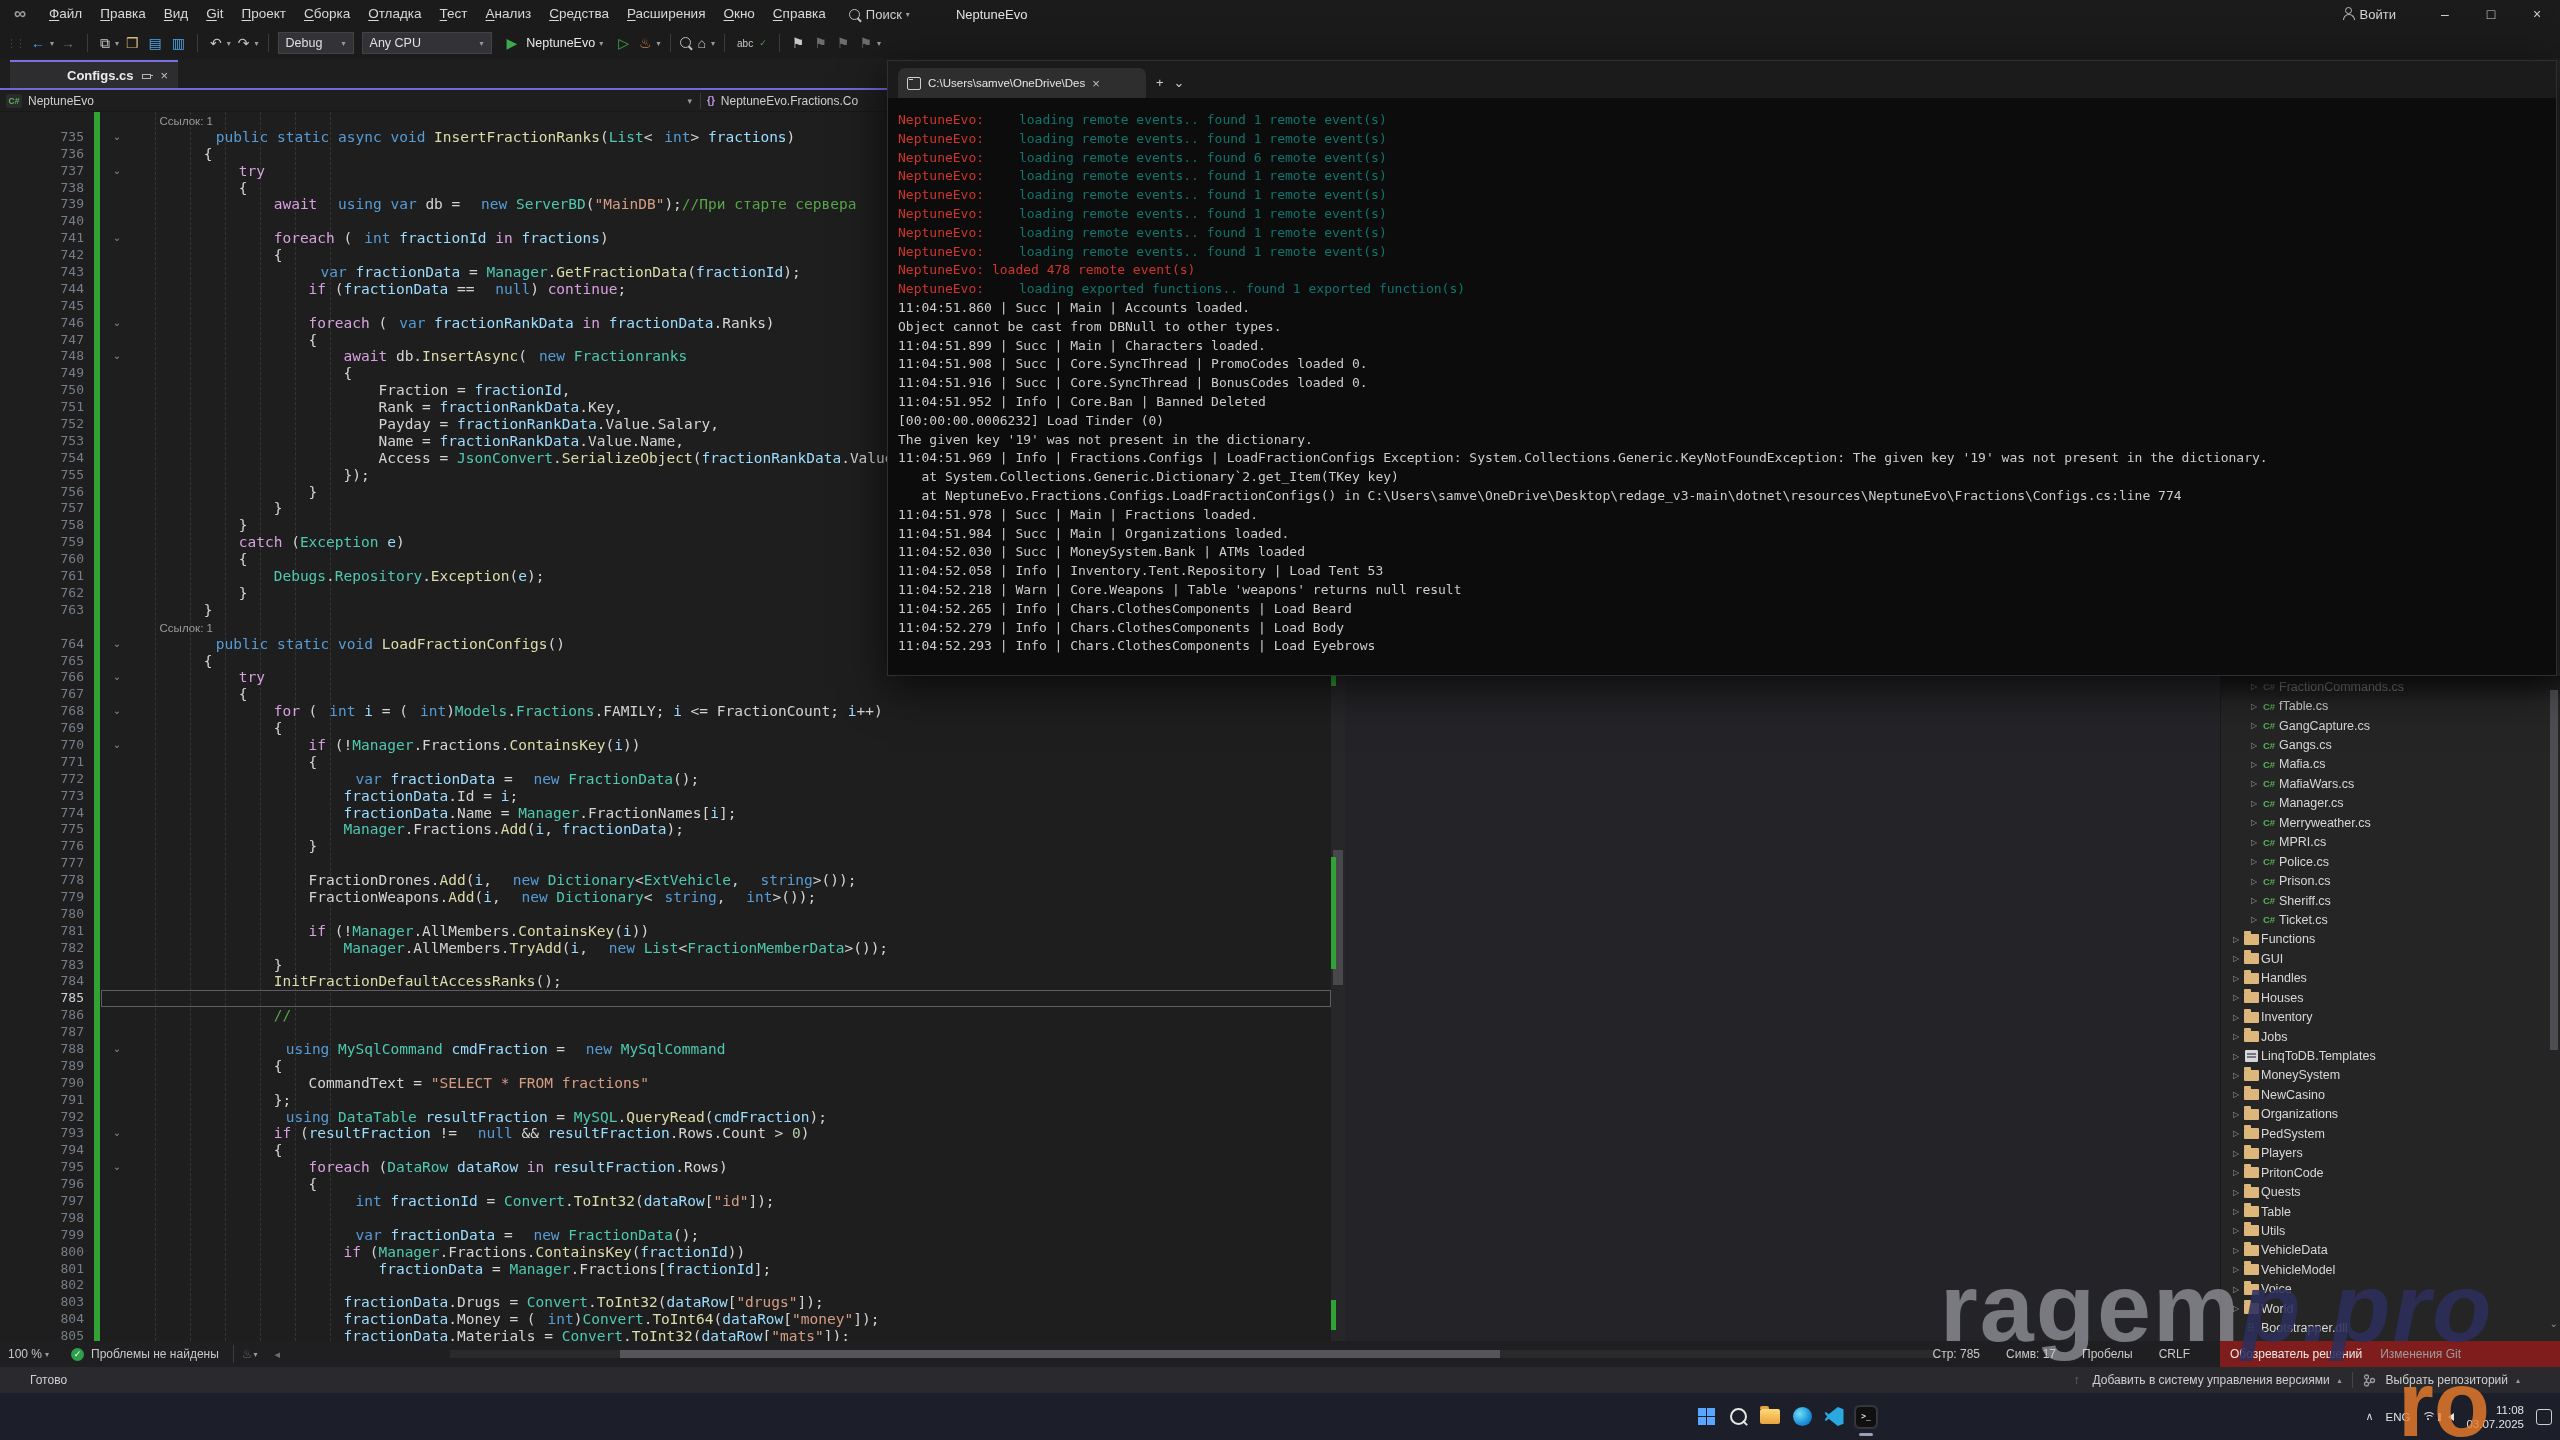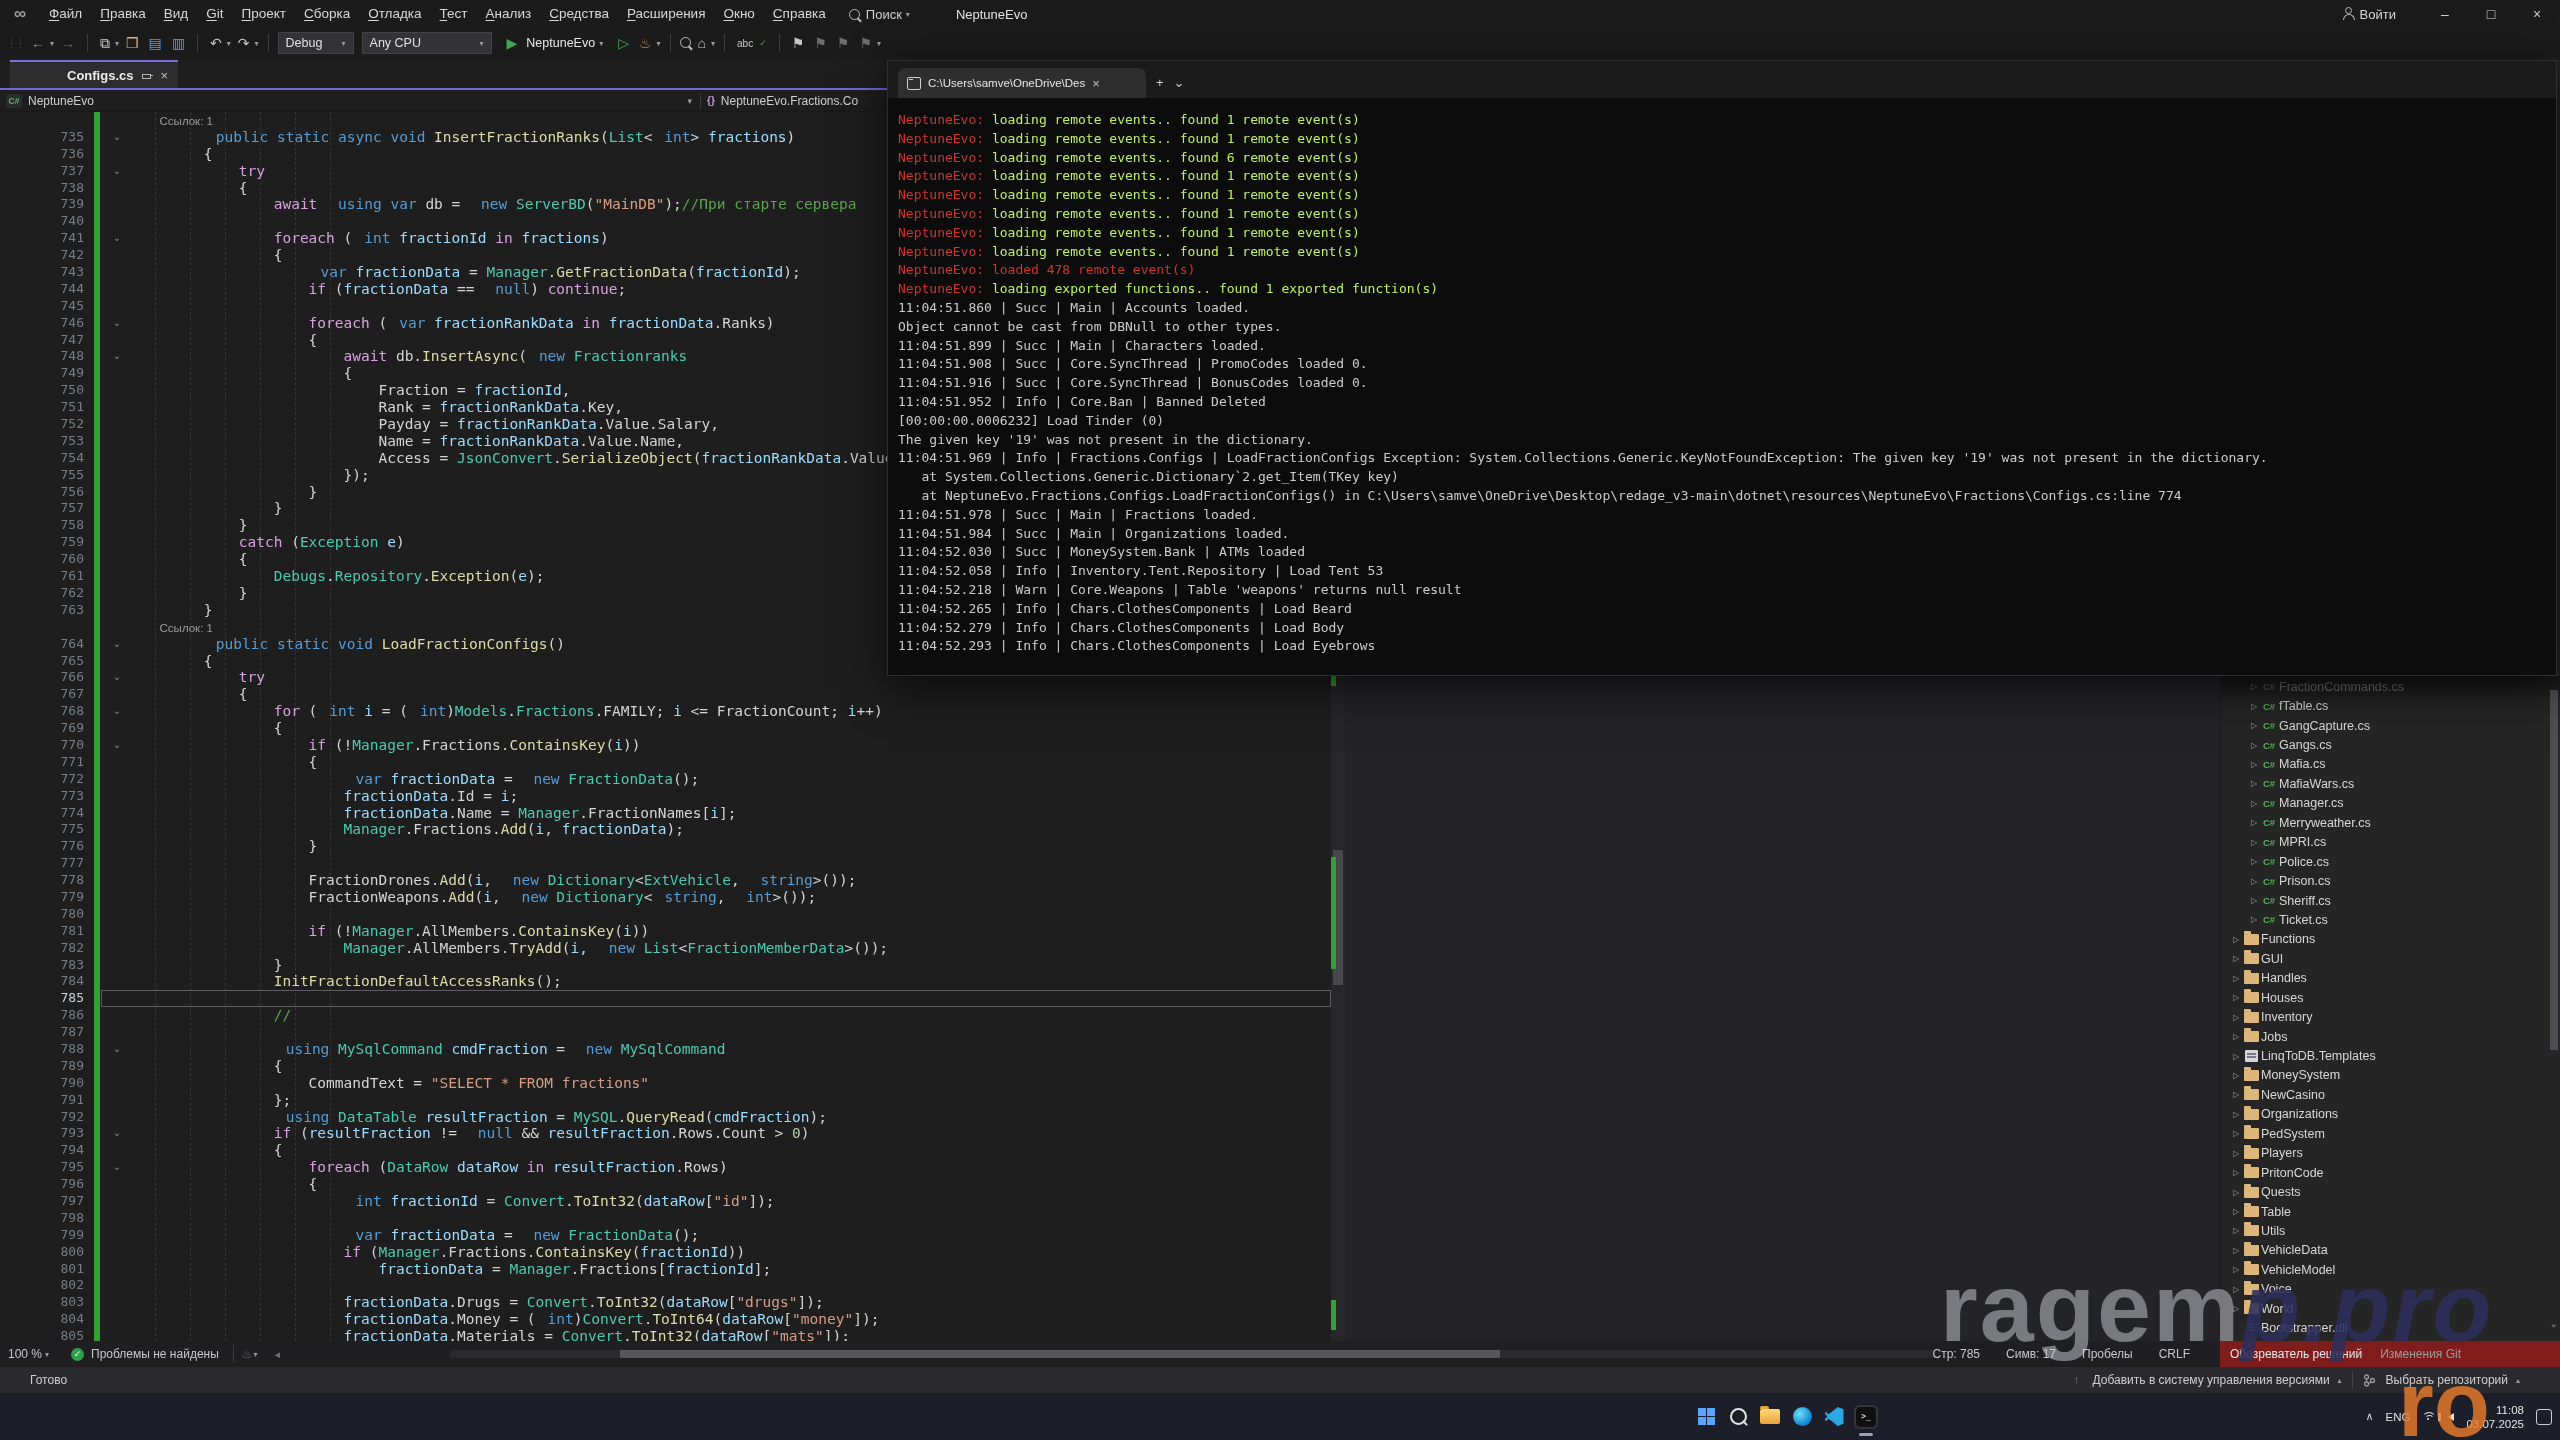"loading remote events.. found 1" .cl-m { color: #bef264 -> #0f766e; margin-left: none -> 27px }
